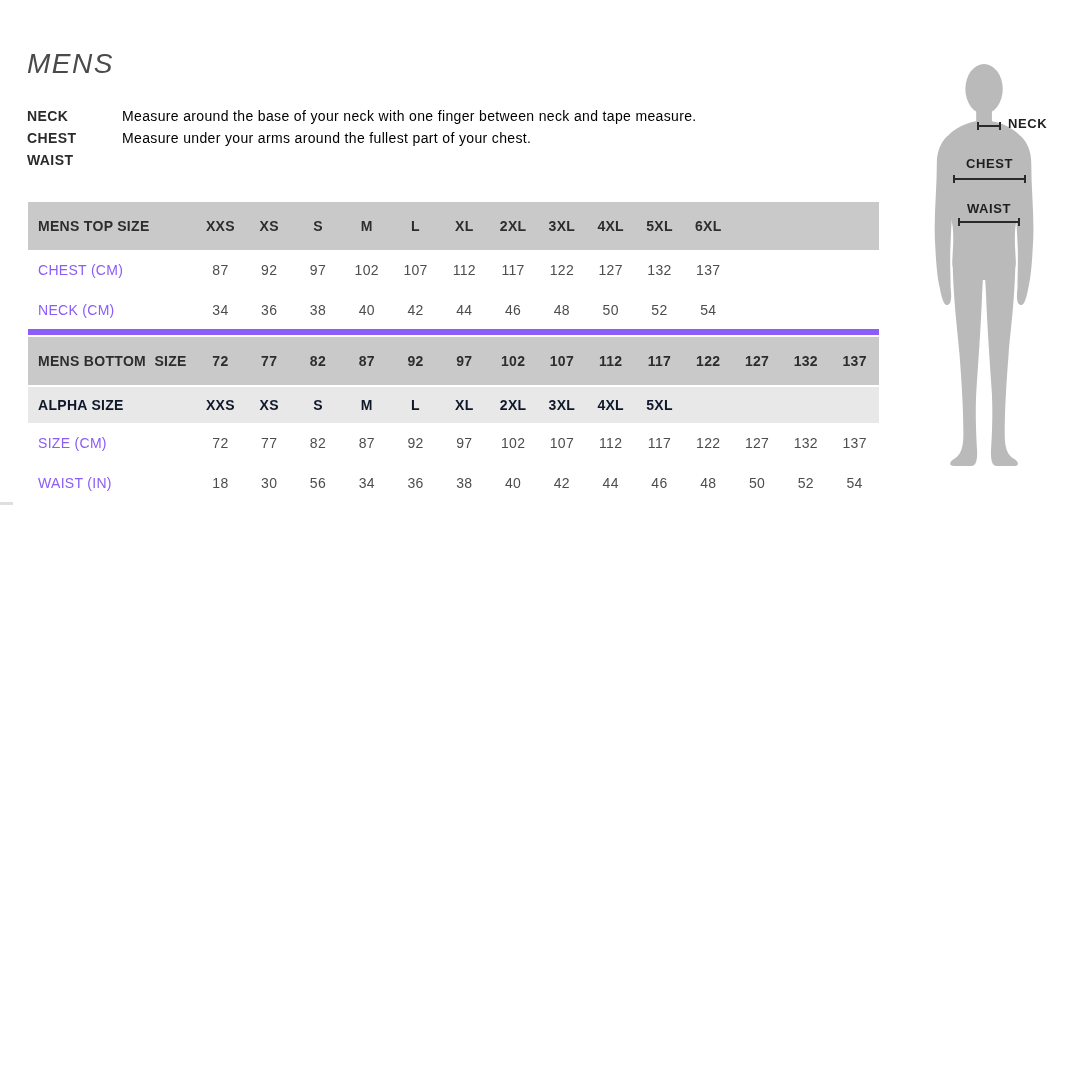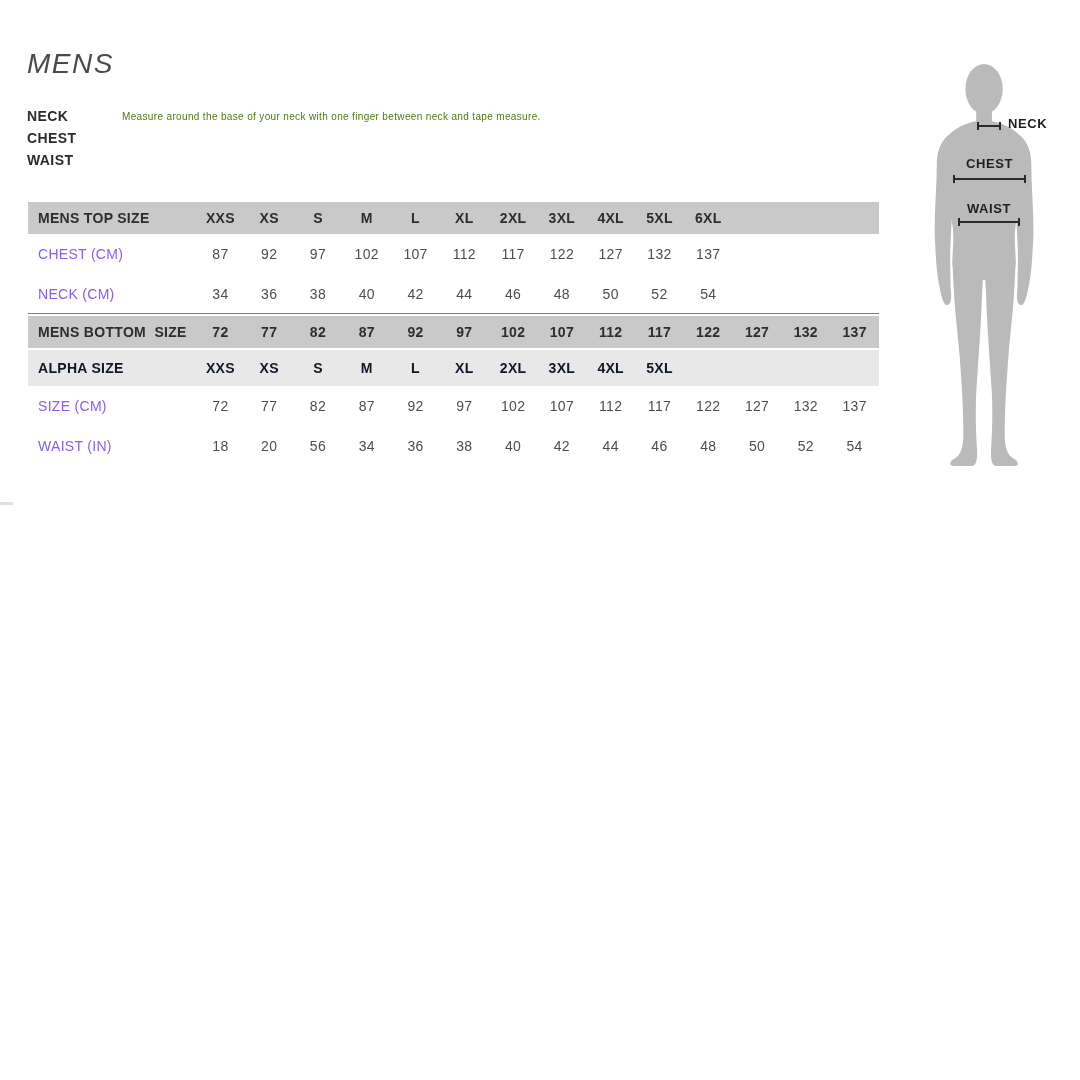"Measure around the base of" .measure-text { color: #4d7c0f -> #000000; font-size: 10px -> 14px }
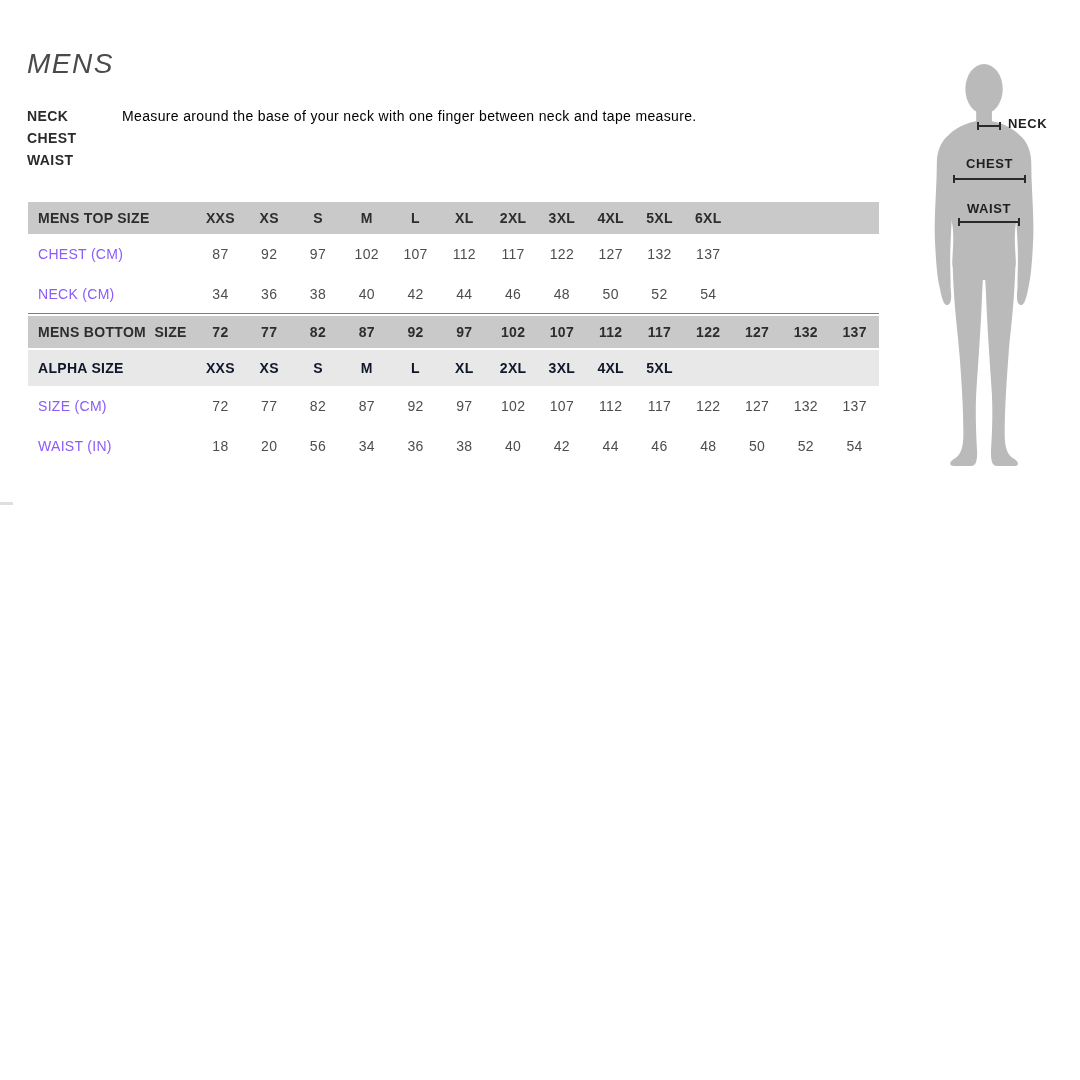"Measure under your arms around" span.measure-text { html: none -> <span>Measure under your arms around the fullest part of your chest.</span> }
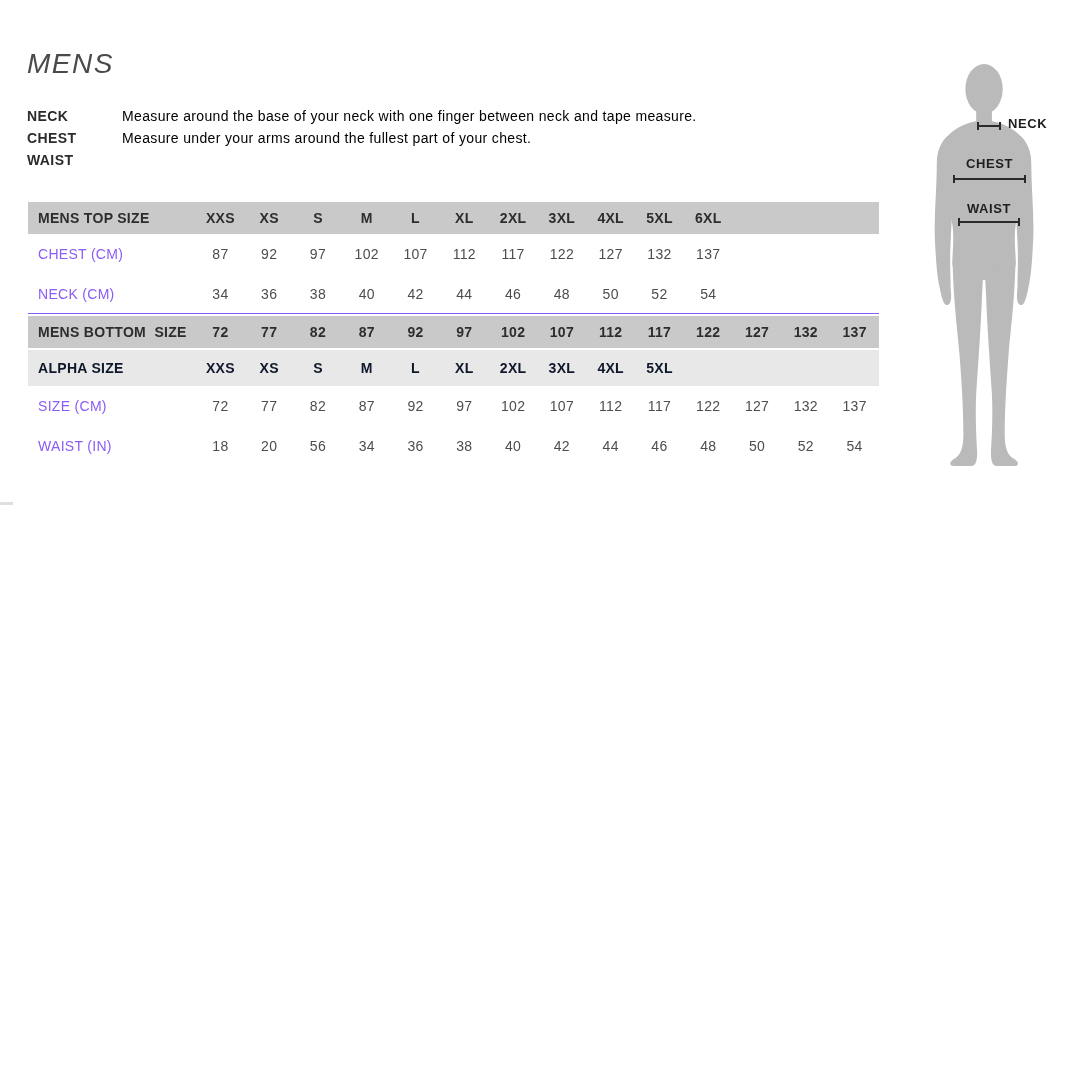"MENS TOP SIZE" .trow.header-dark { height: 32px -> 48px }
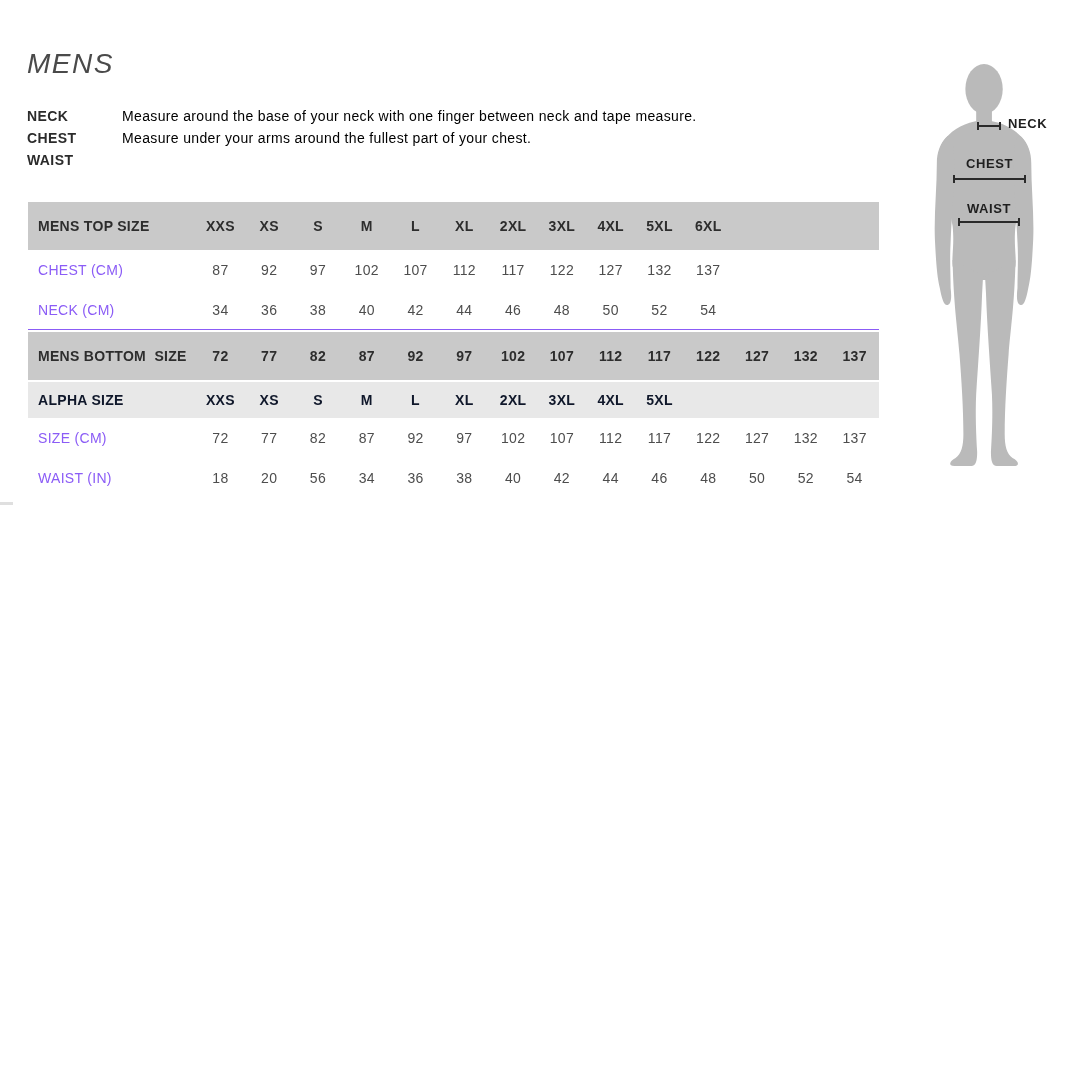"NECK (CM)" .trow.sep-bottom { border-bottom: 1px solid #8b5cf6 -> 6px solid #8b5cf6 }
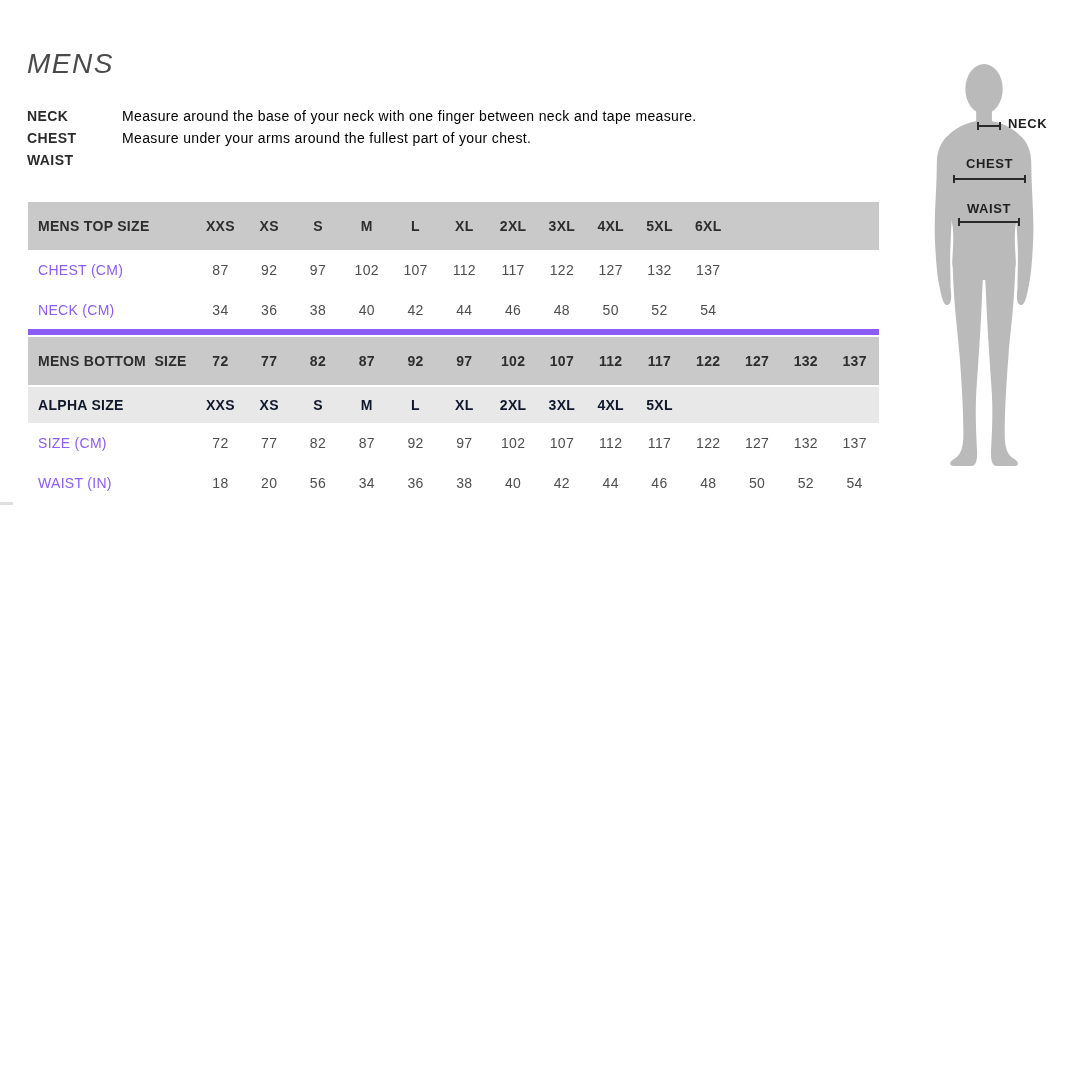"20" div.cell { text: 20 -> 30 }
